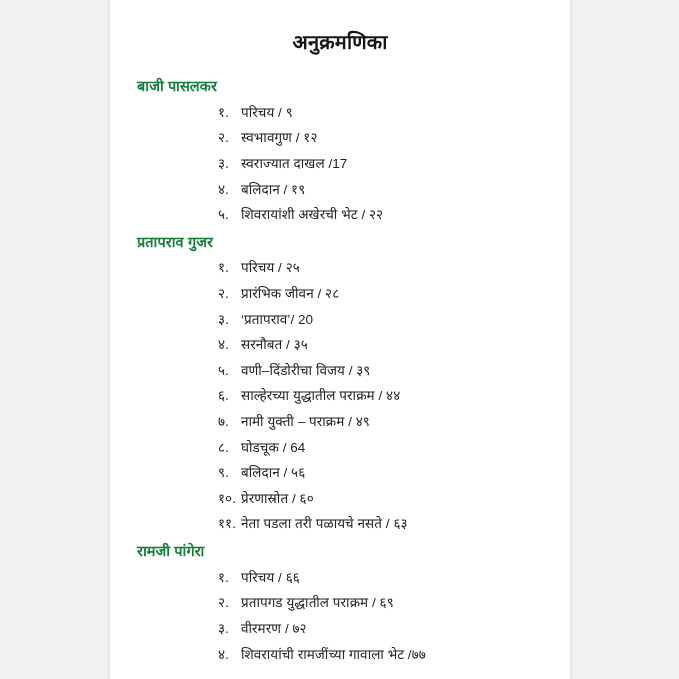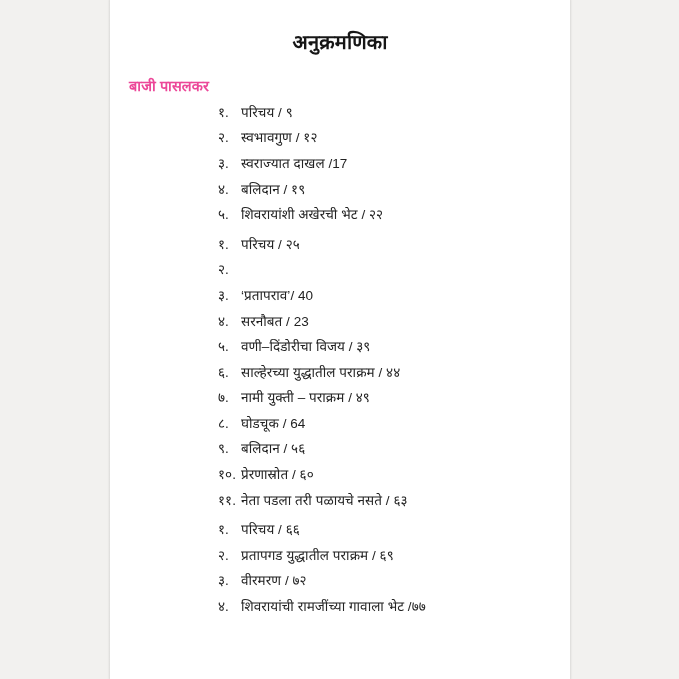"बाजी पासलकर" .section-heading { color: #ec4899 -> #15803d; padding-left: 19px -> 27px }
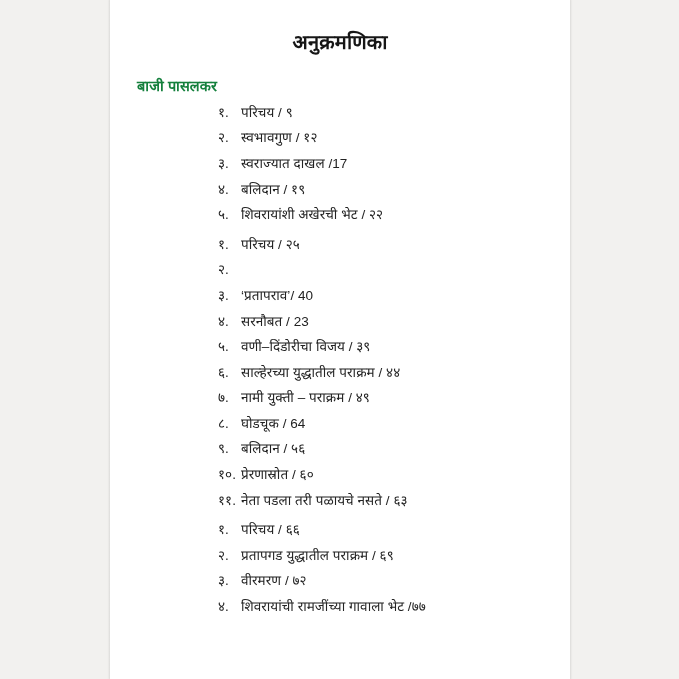"प्रतापराव गुजर" div.section-heading { html: none -> <div>प्रतापराव गुजर</div> }
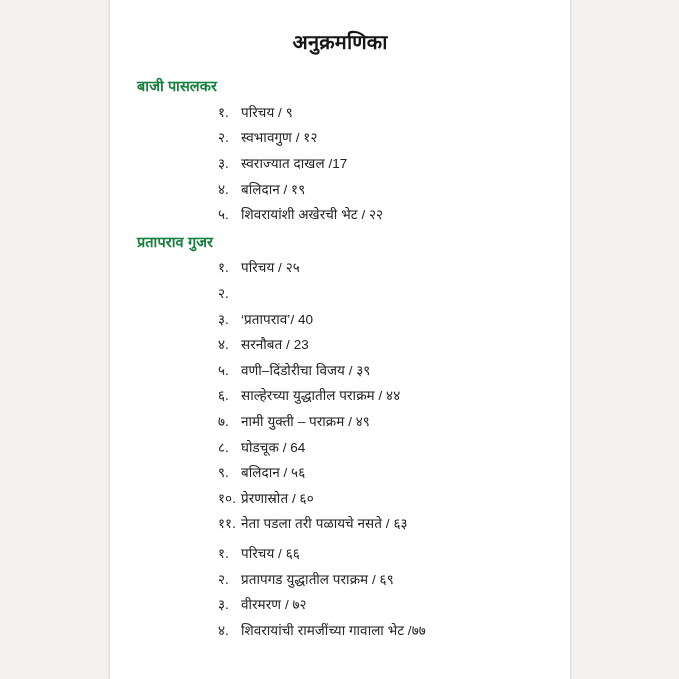"प्रारंभिक जीवन / २८" span.entry-text { html: none -> <span>प्रारंभिक जीवन / २८</span> }
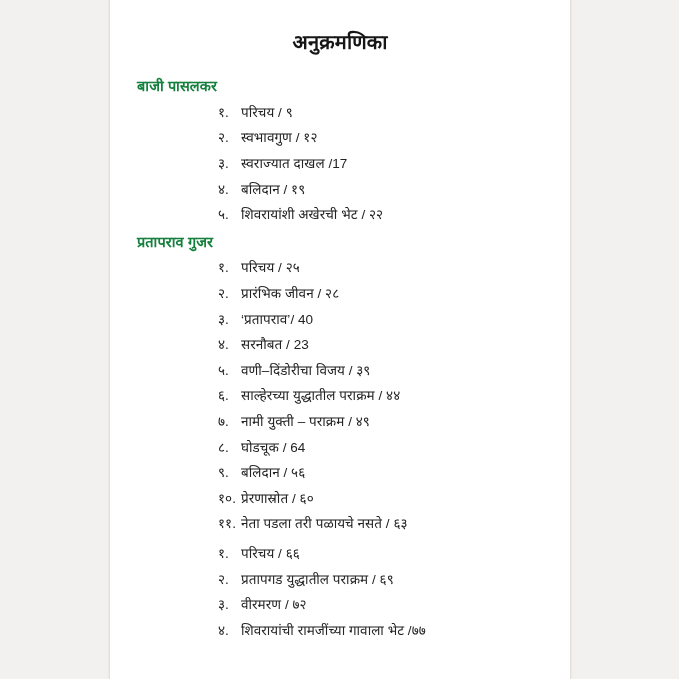"‘प्रतापराव’/ 40" span.entry-text { text: 40 -> 20 }
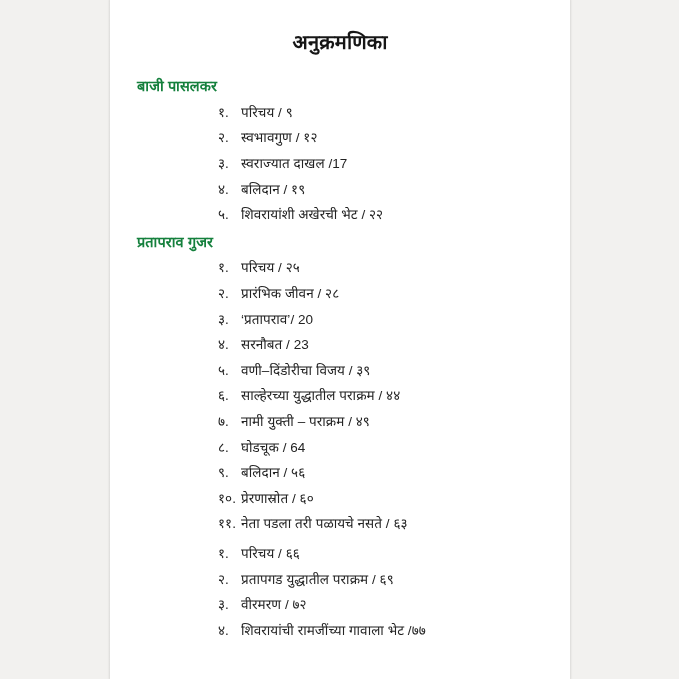"सरनौबत / 23" span.entry-text { text: 23 -> ३५ }
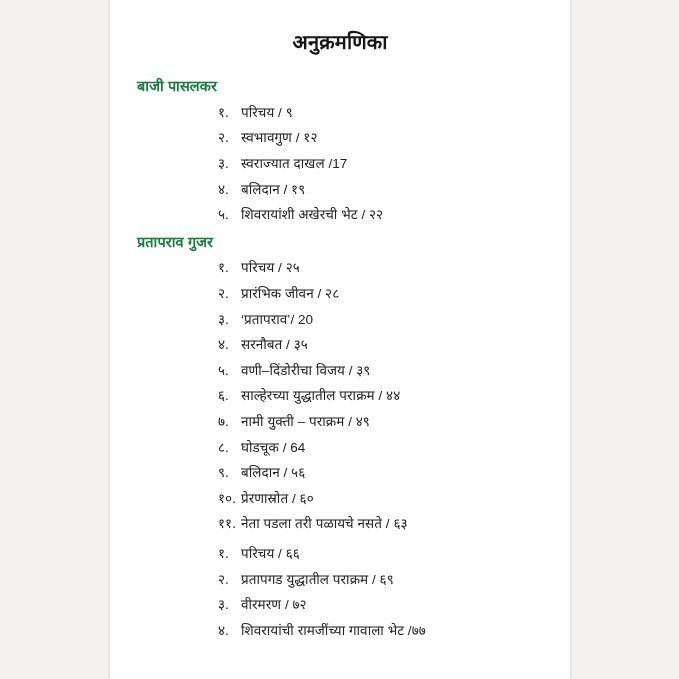"रामजी पांगेरा" div.section-heading { html: none -> <div>रामजी पांगेरा</div> }
